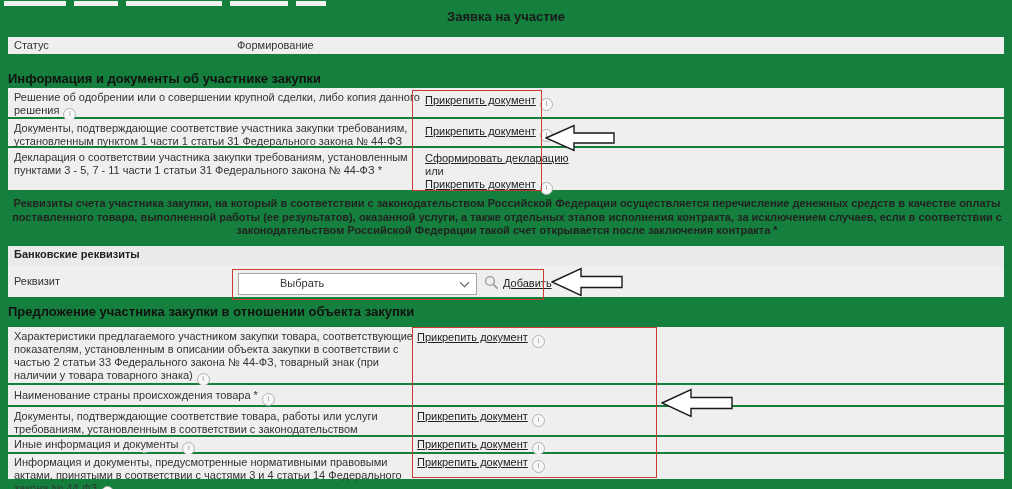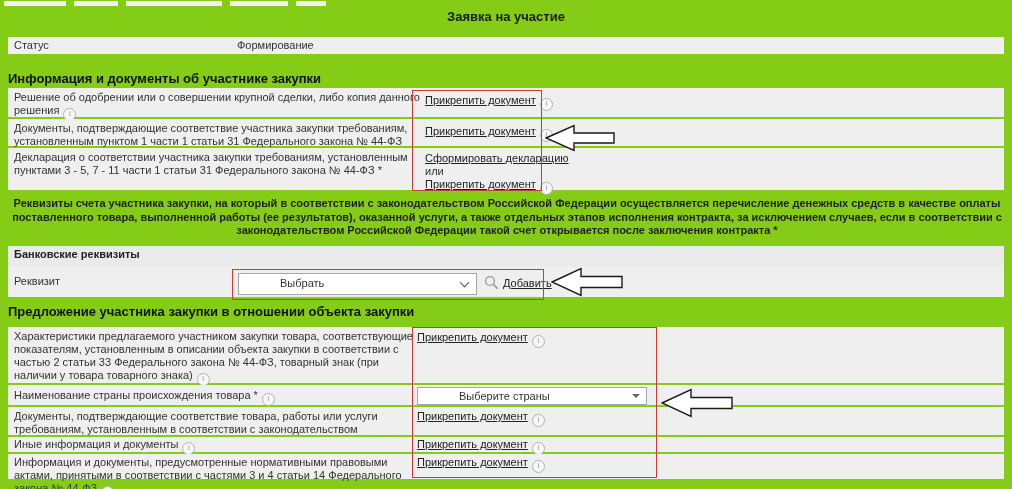"Заявка на участие" #canvas { background: #84cc16 -> #15803d }
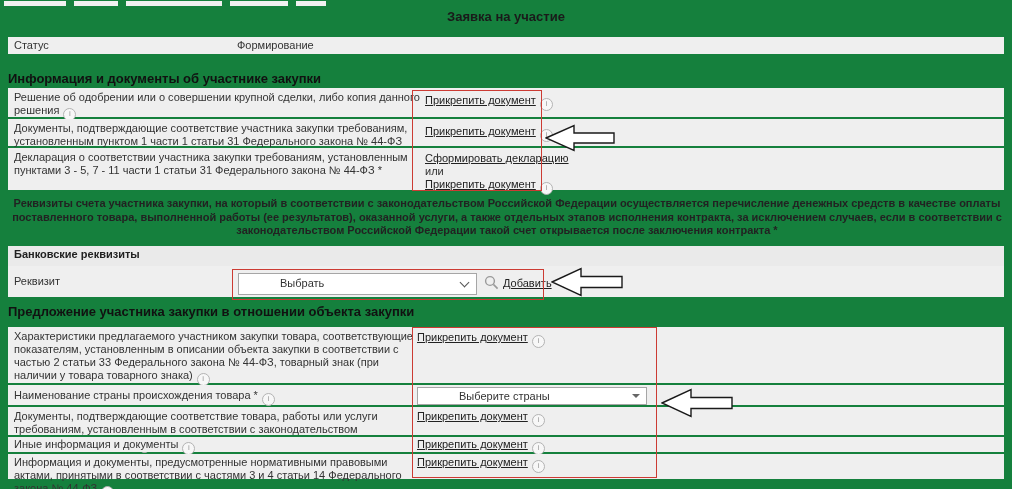"Выберите страны" div.sel { html: <div> <span>Выберите страны</span> <span></span> </div> -> none }
